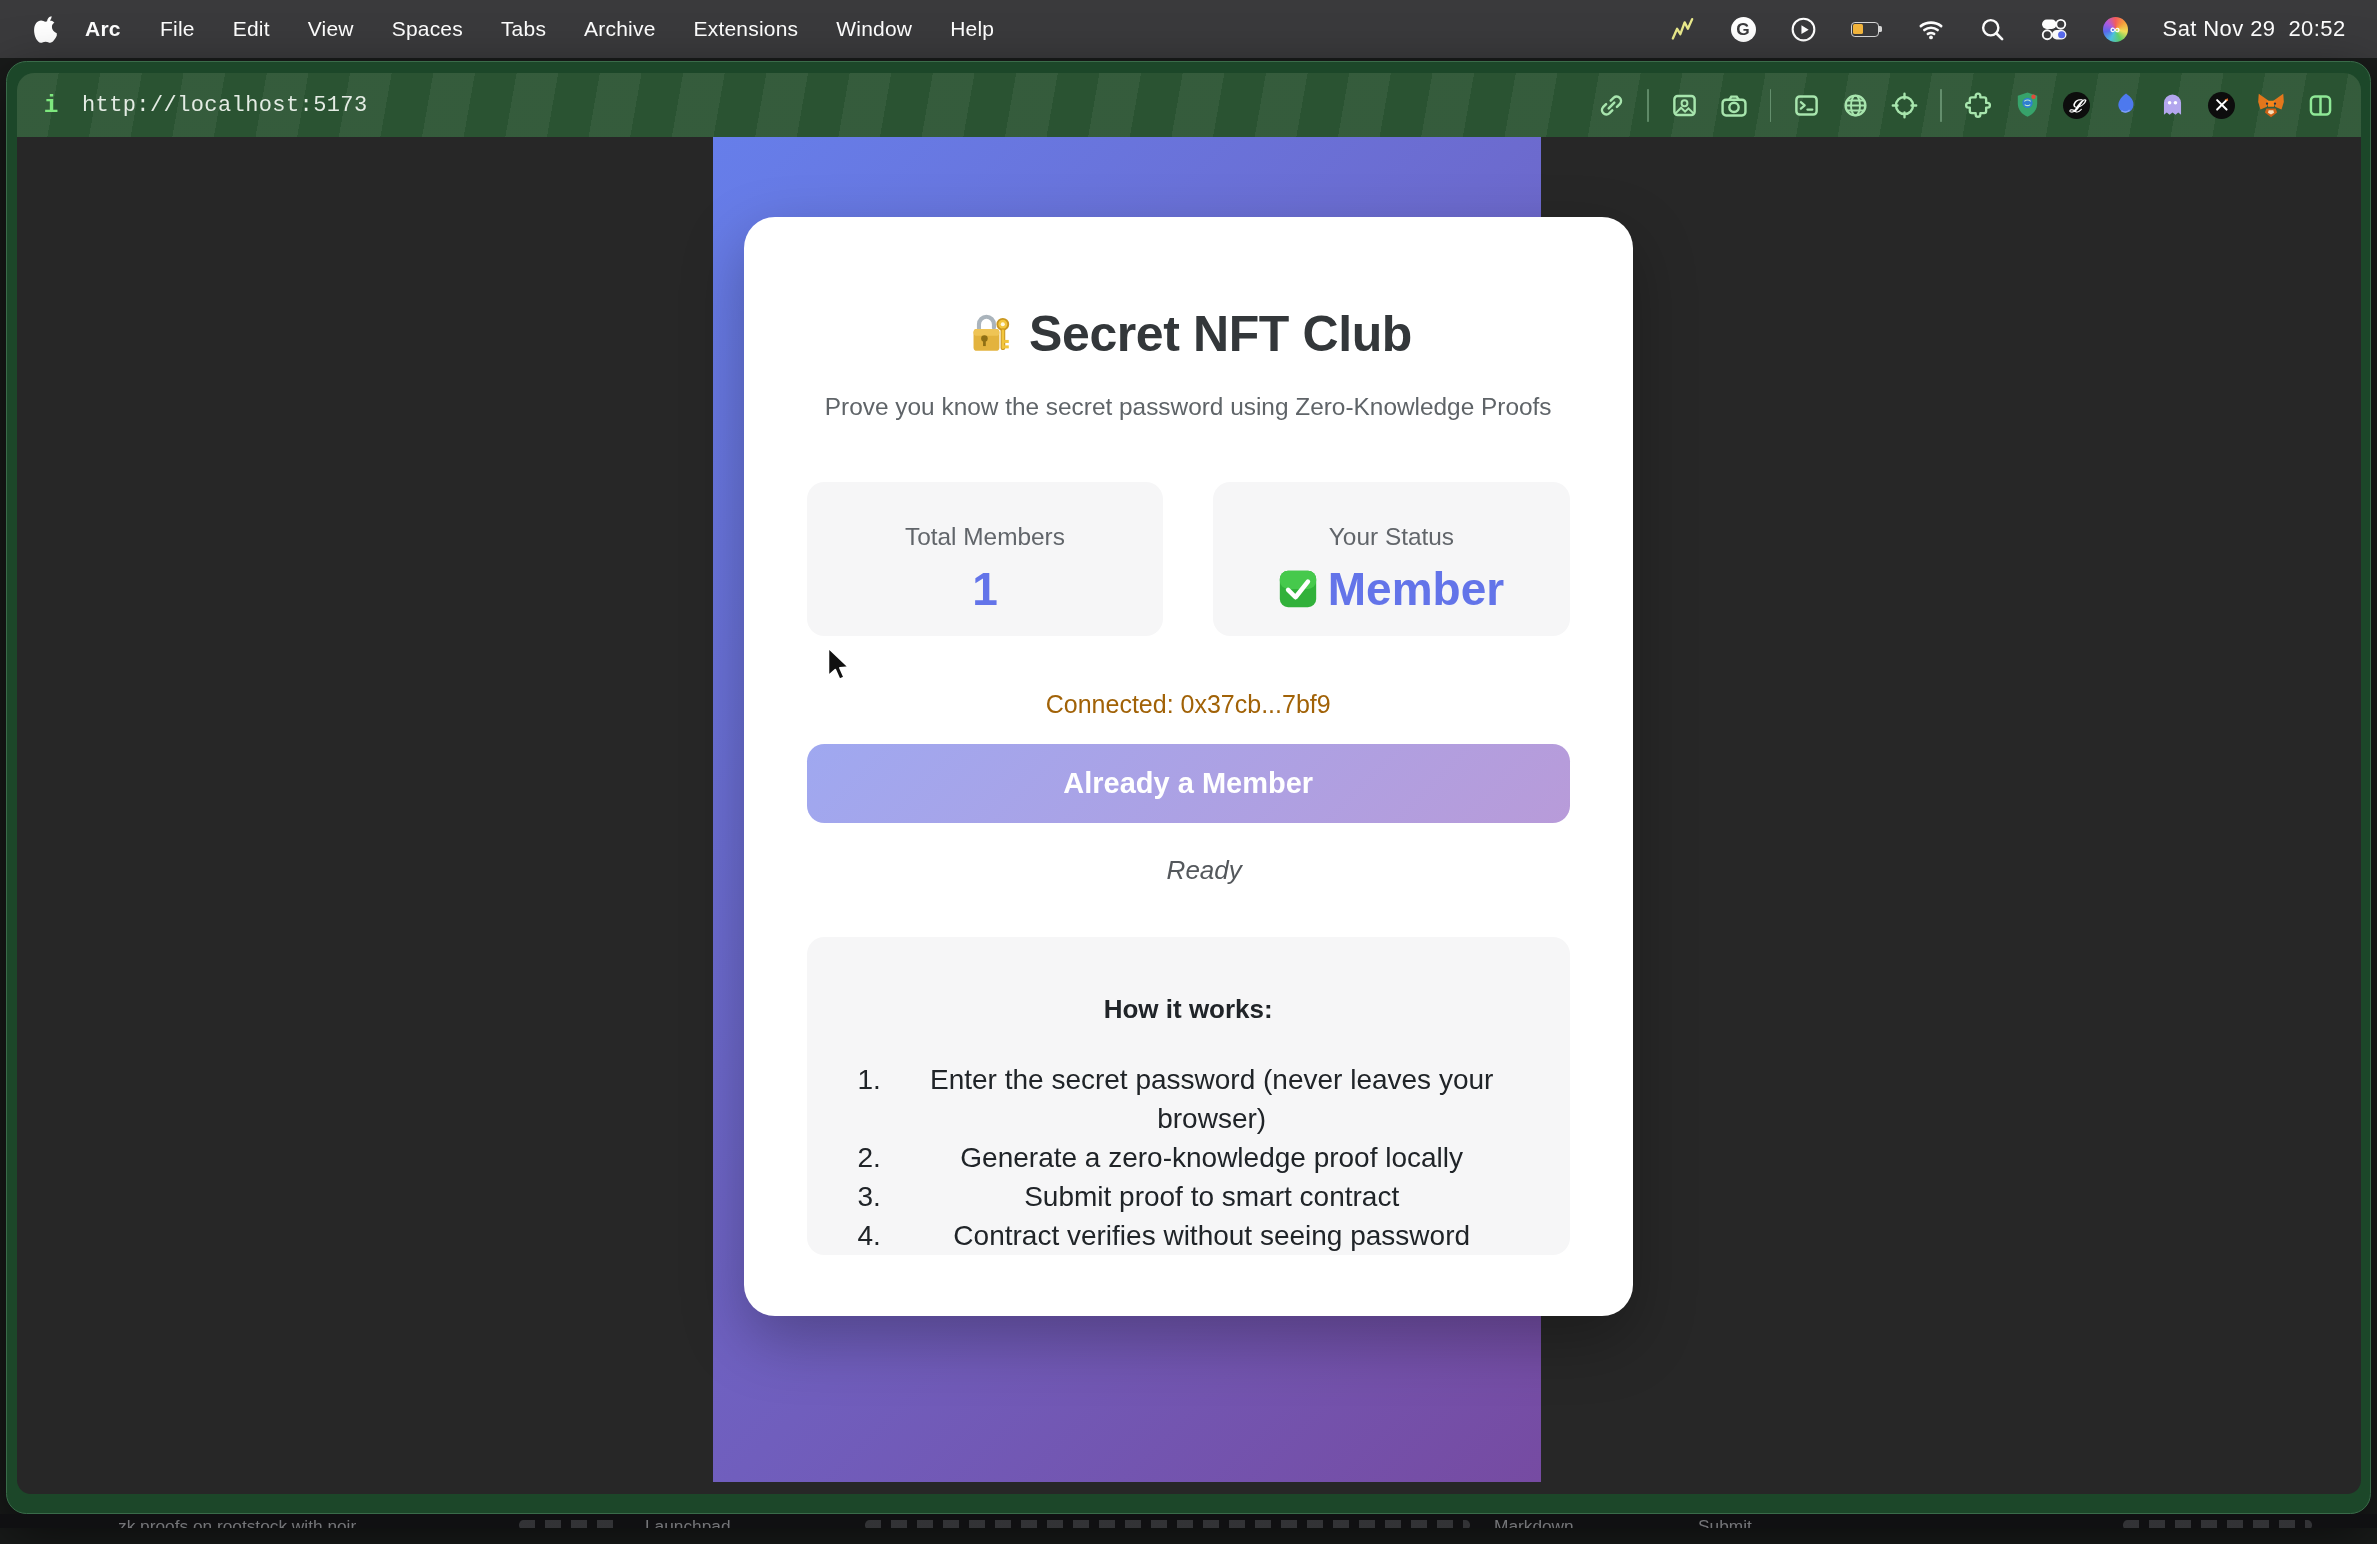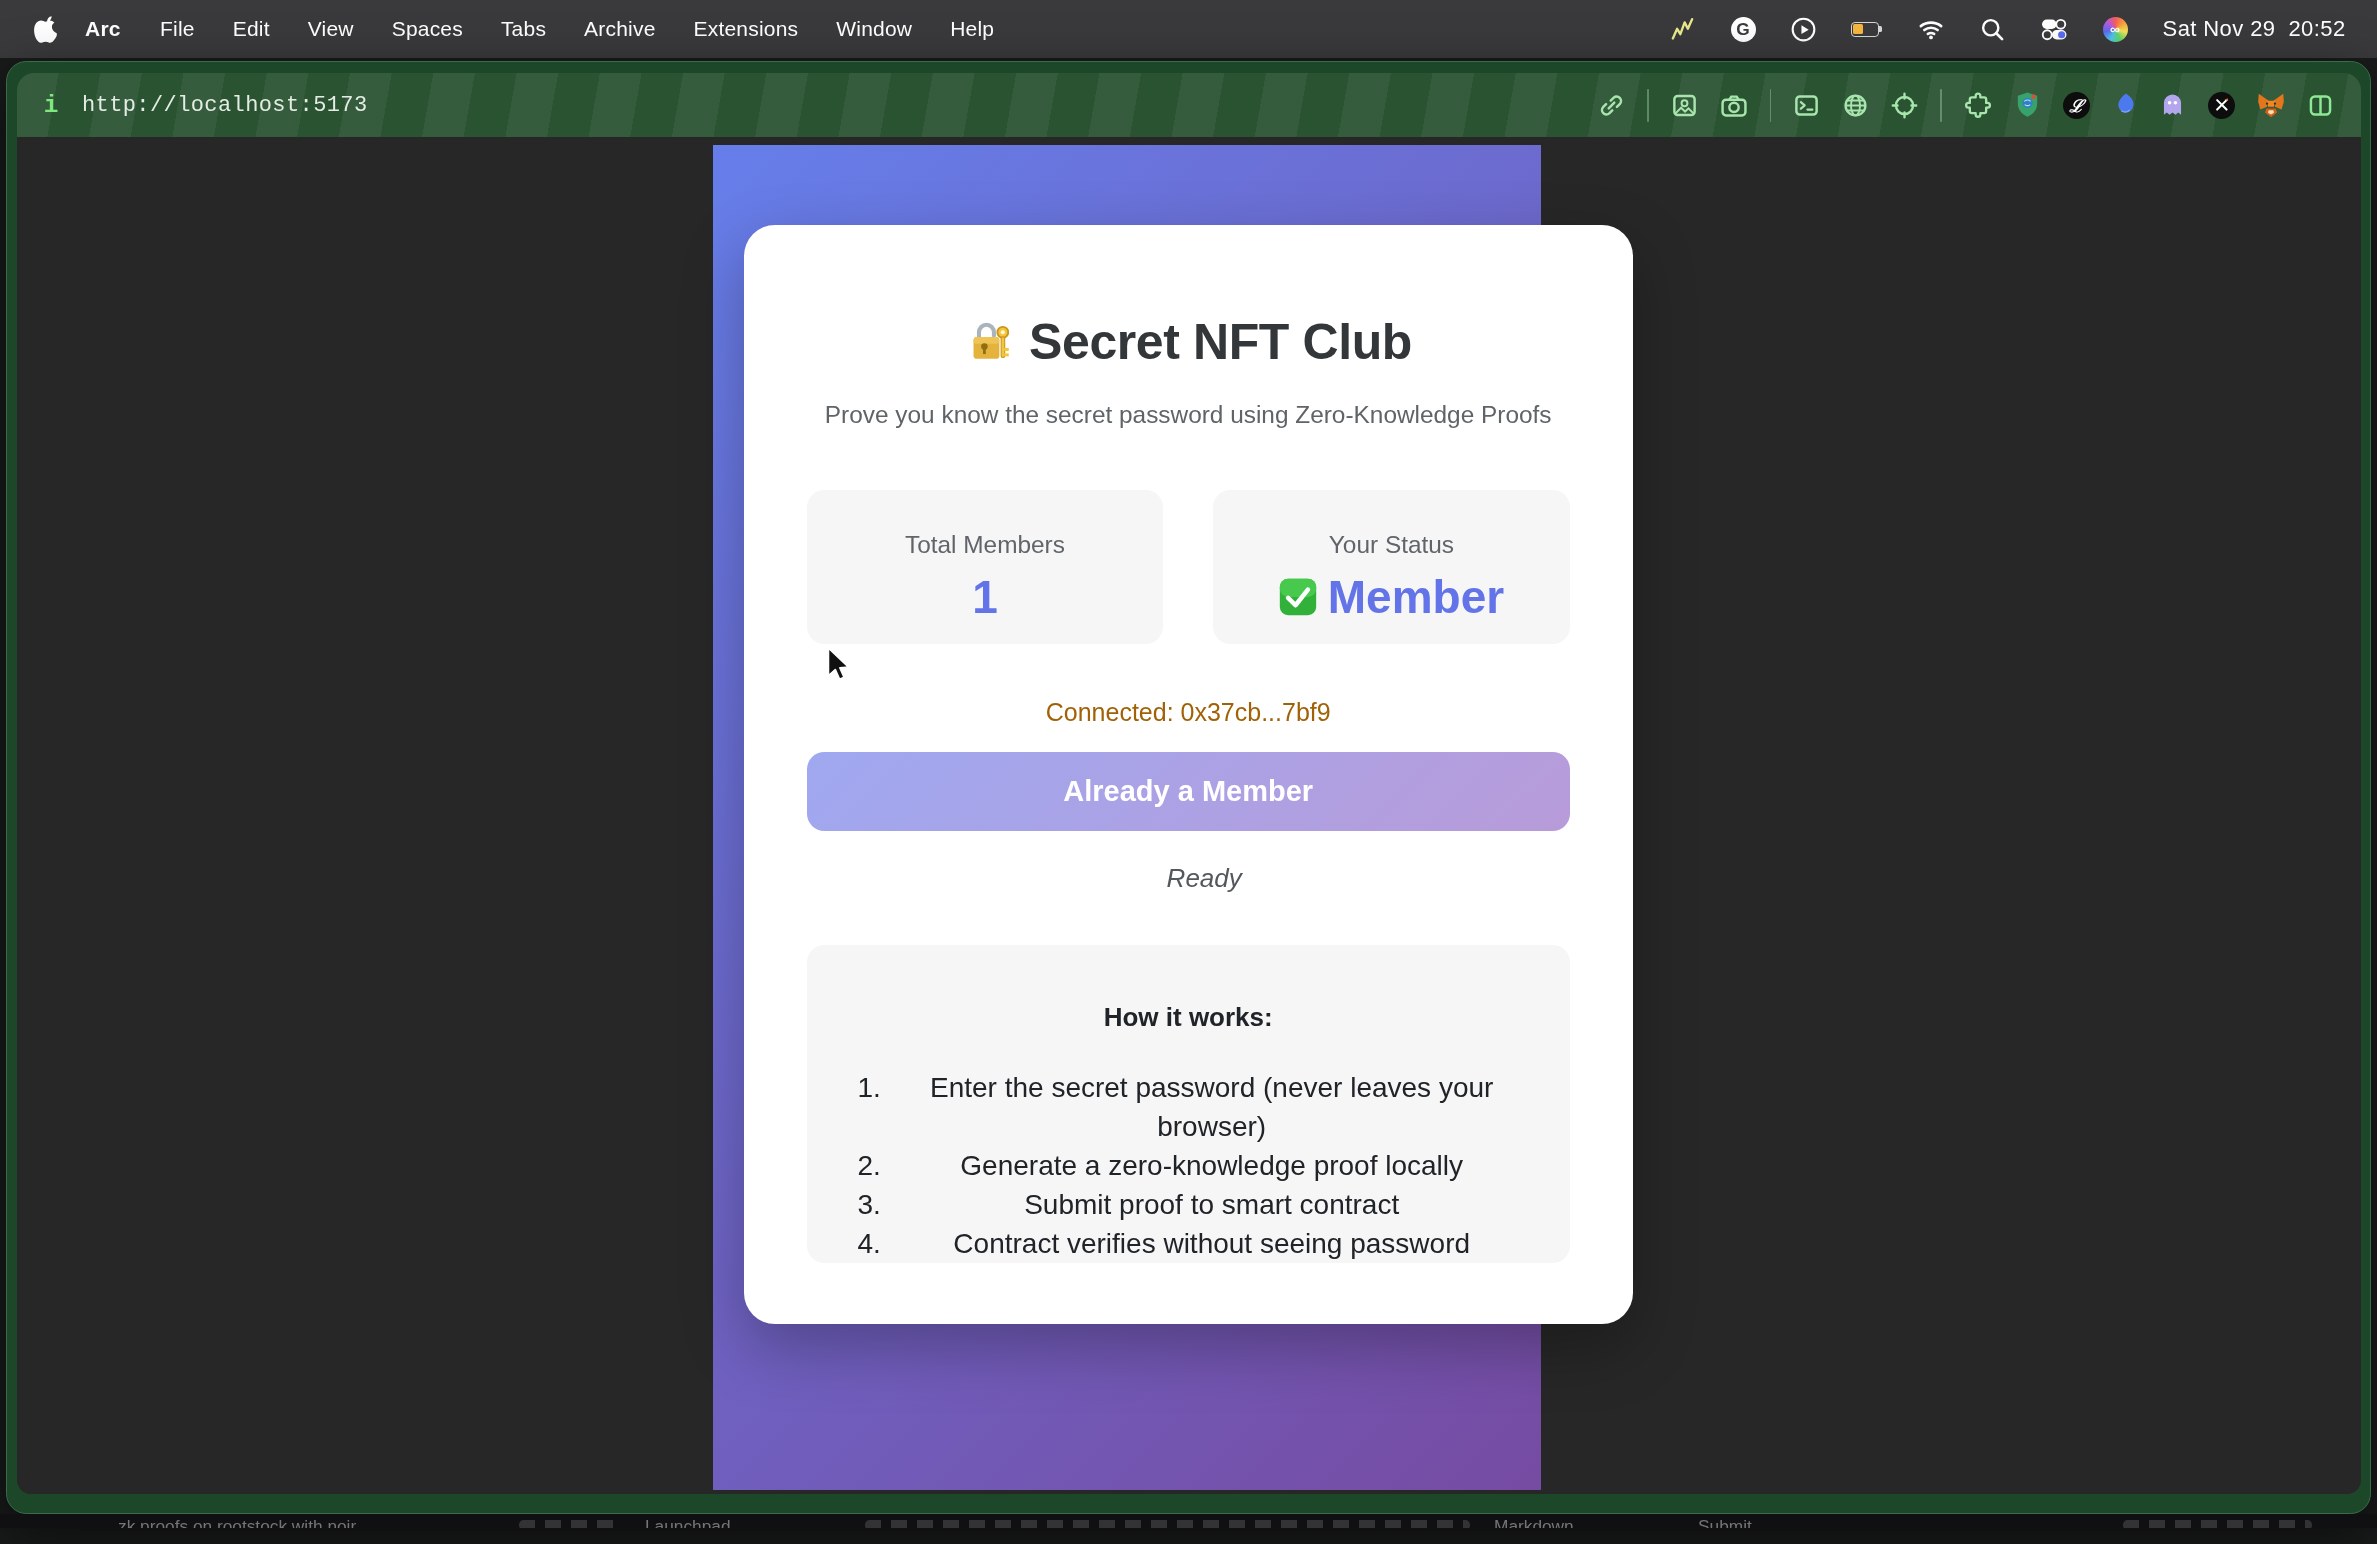"Secret NFT Club" .page { top: 8px -> 0 }
